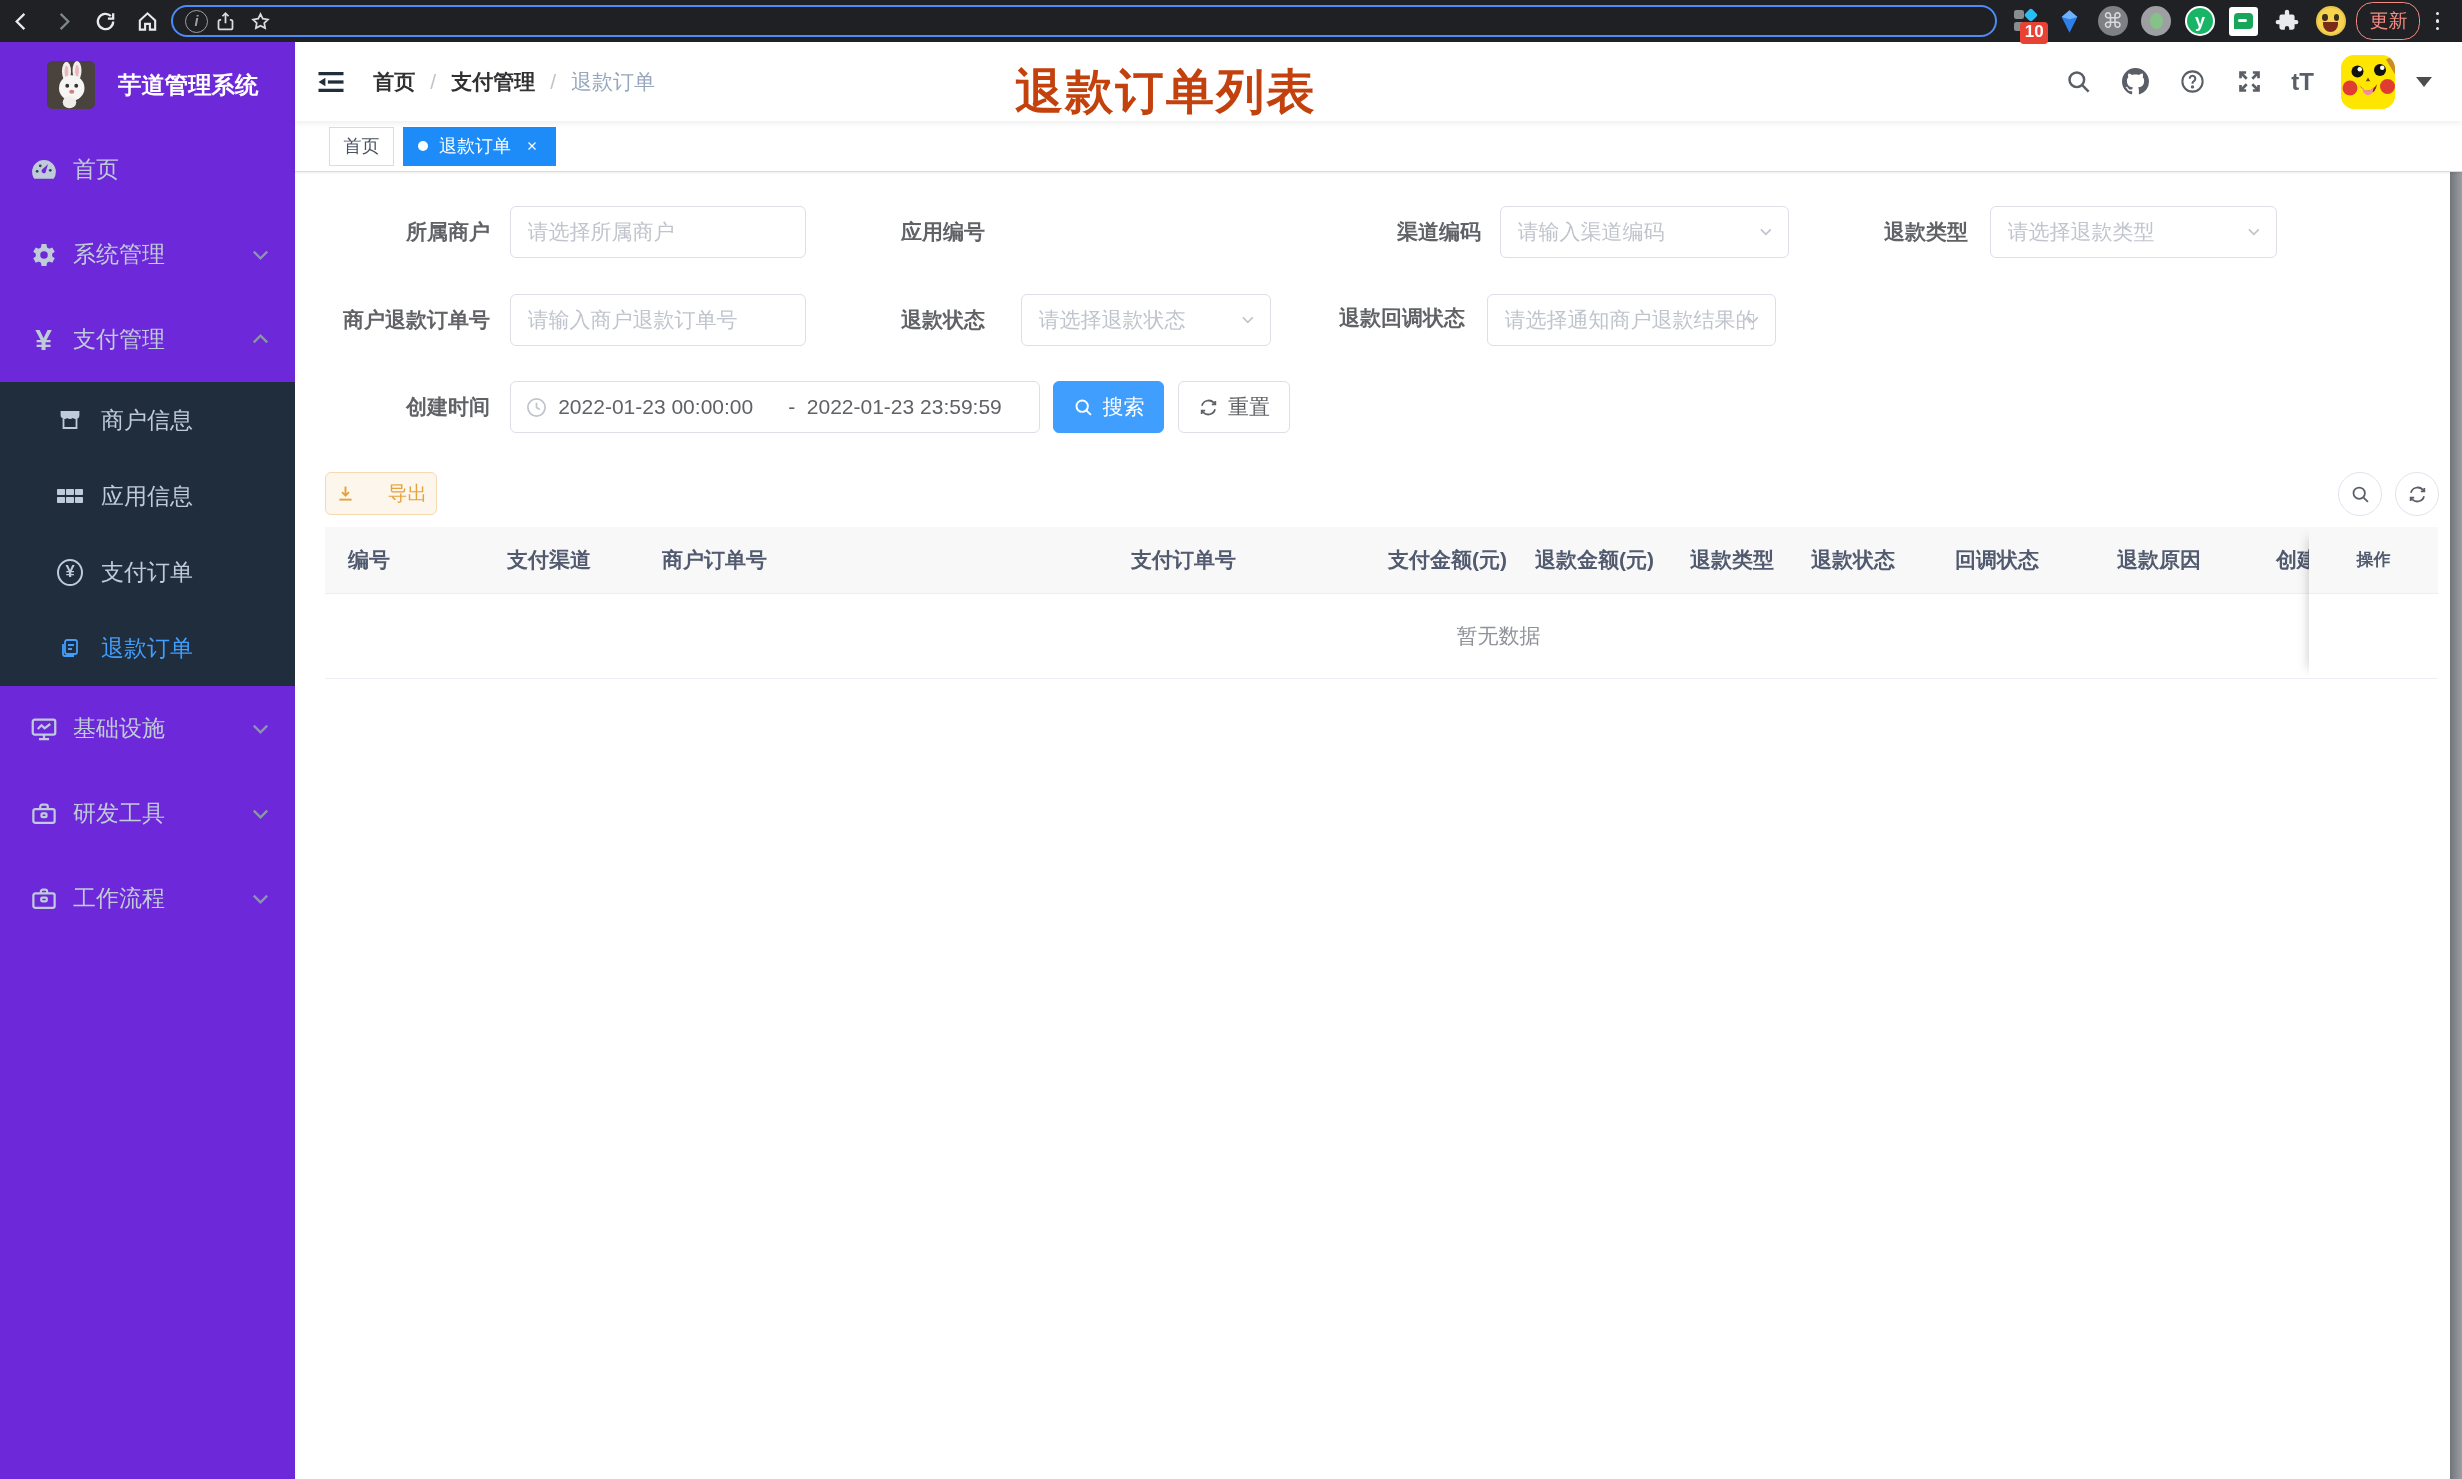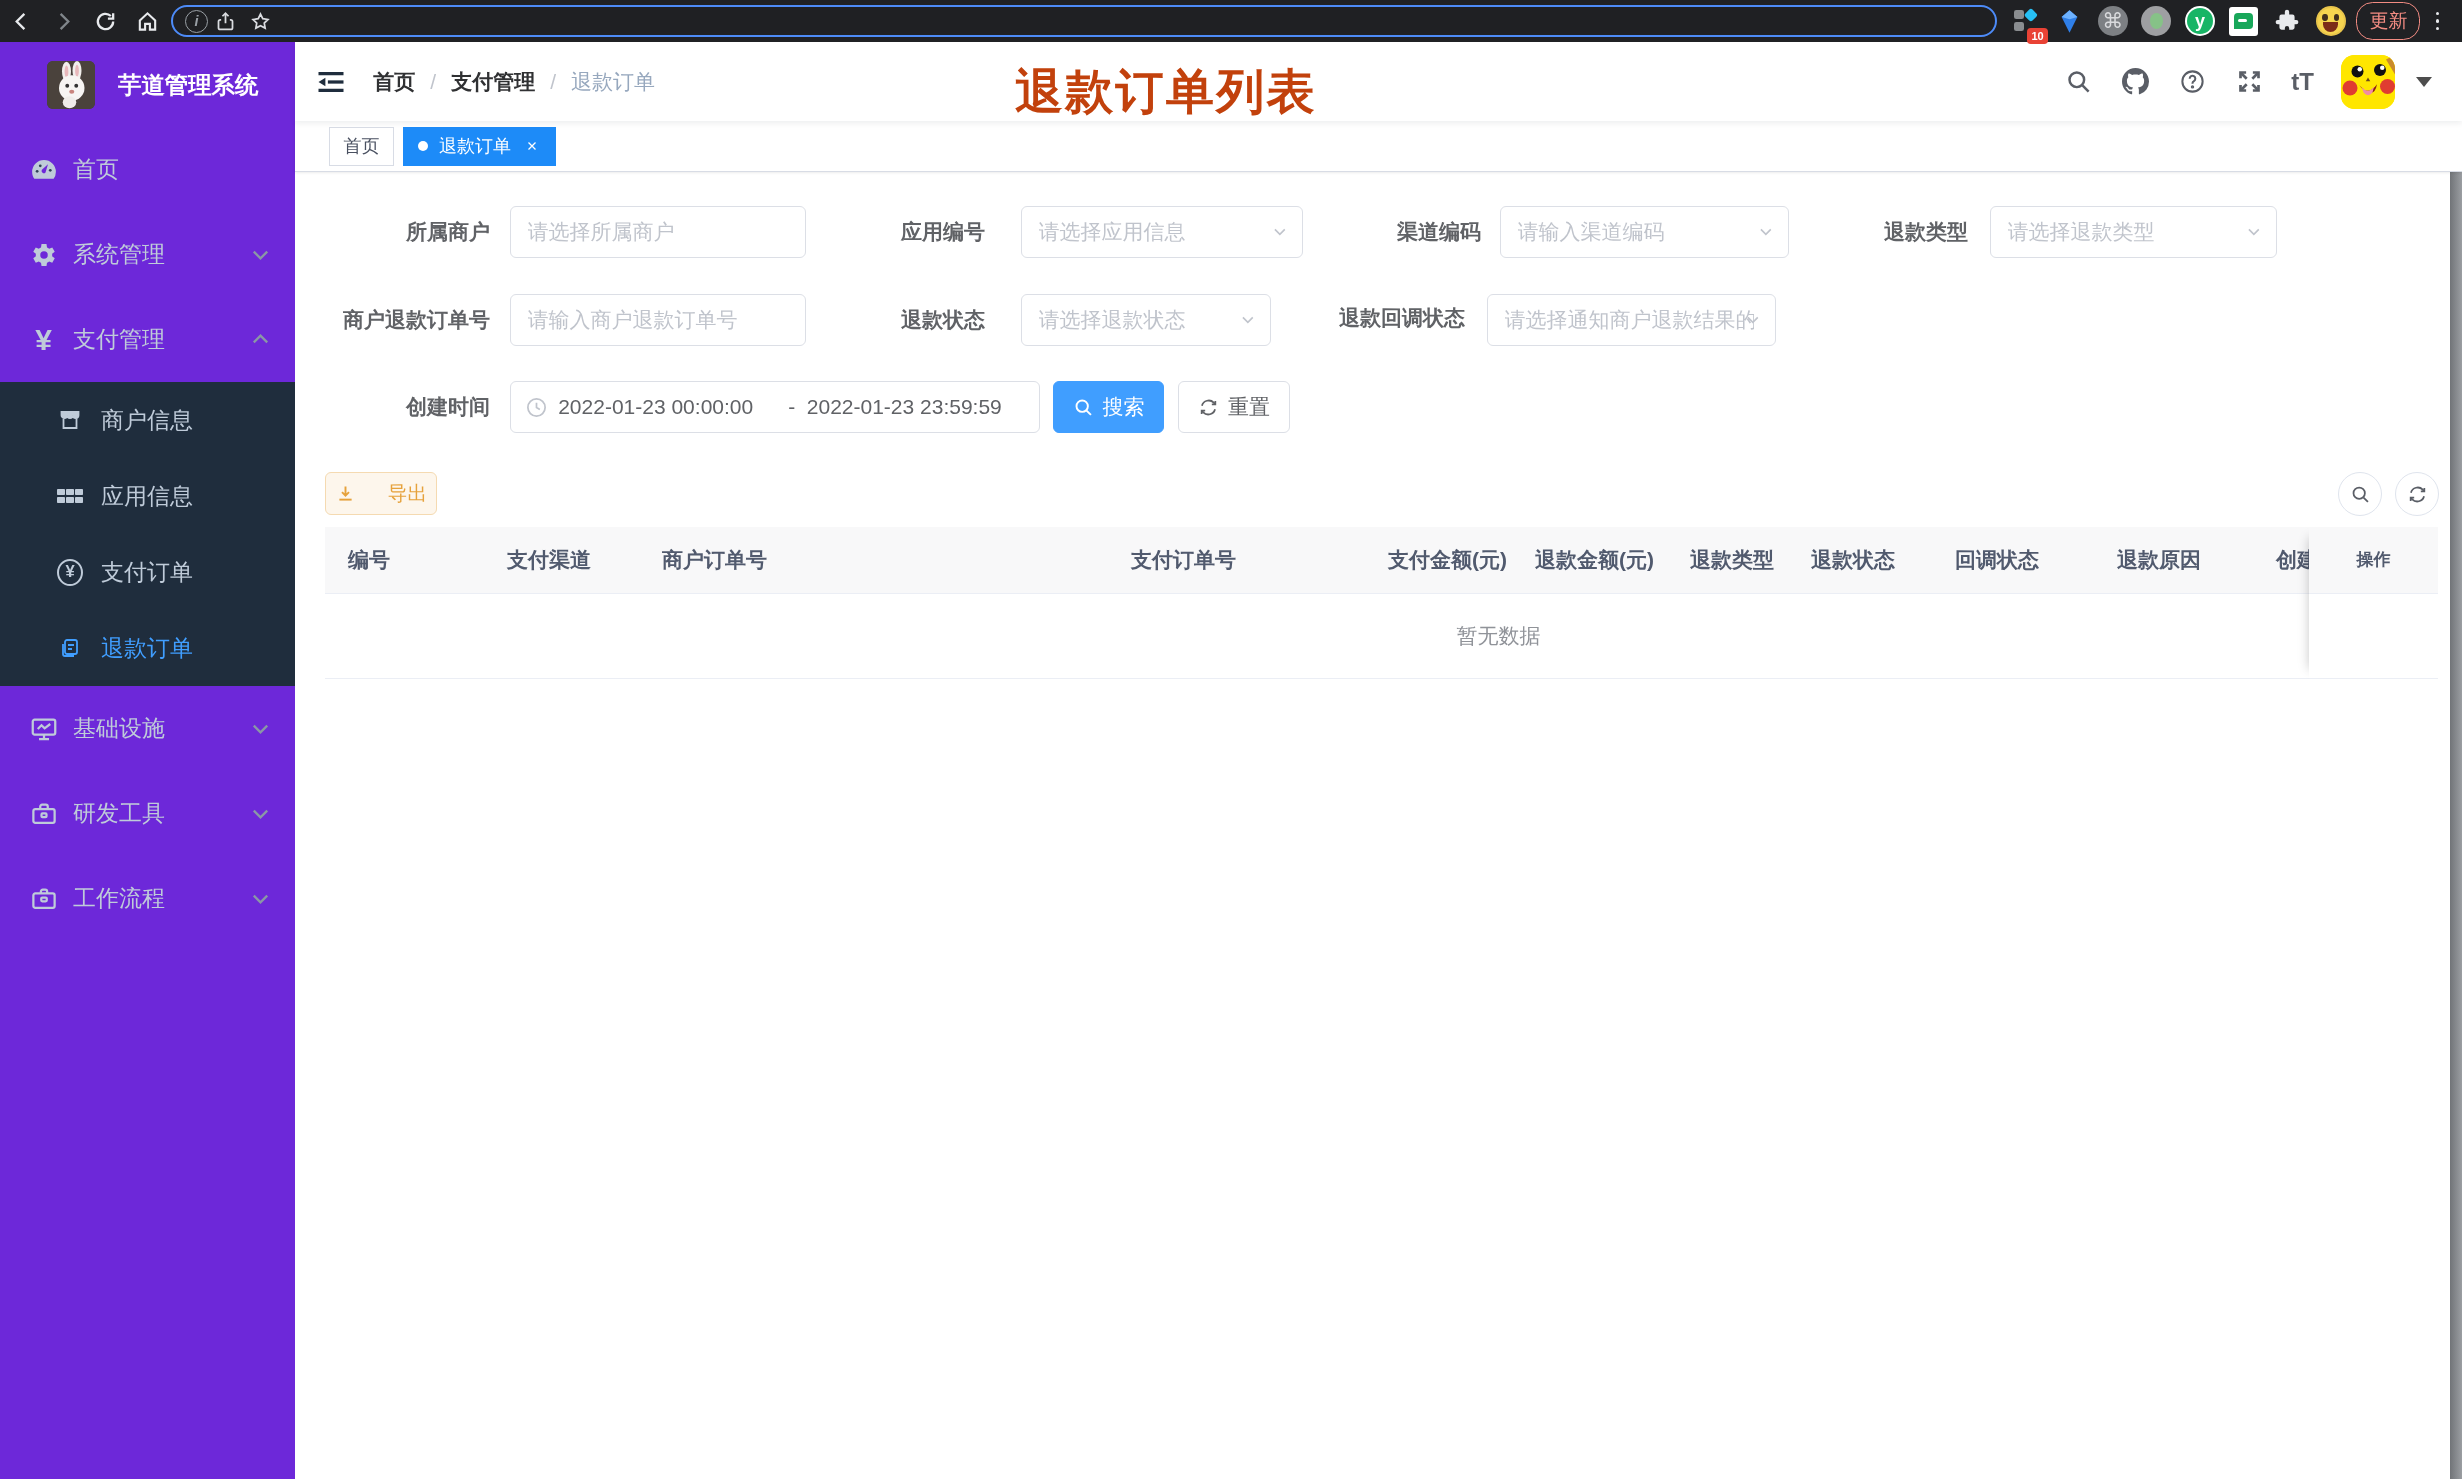"10" .badge { font-size: 11px -> 17px }
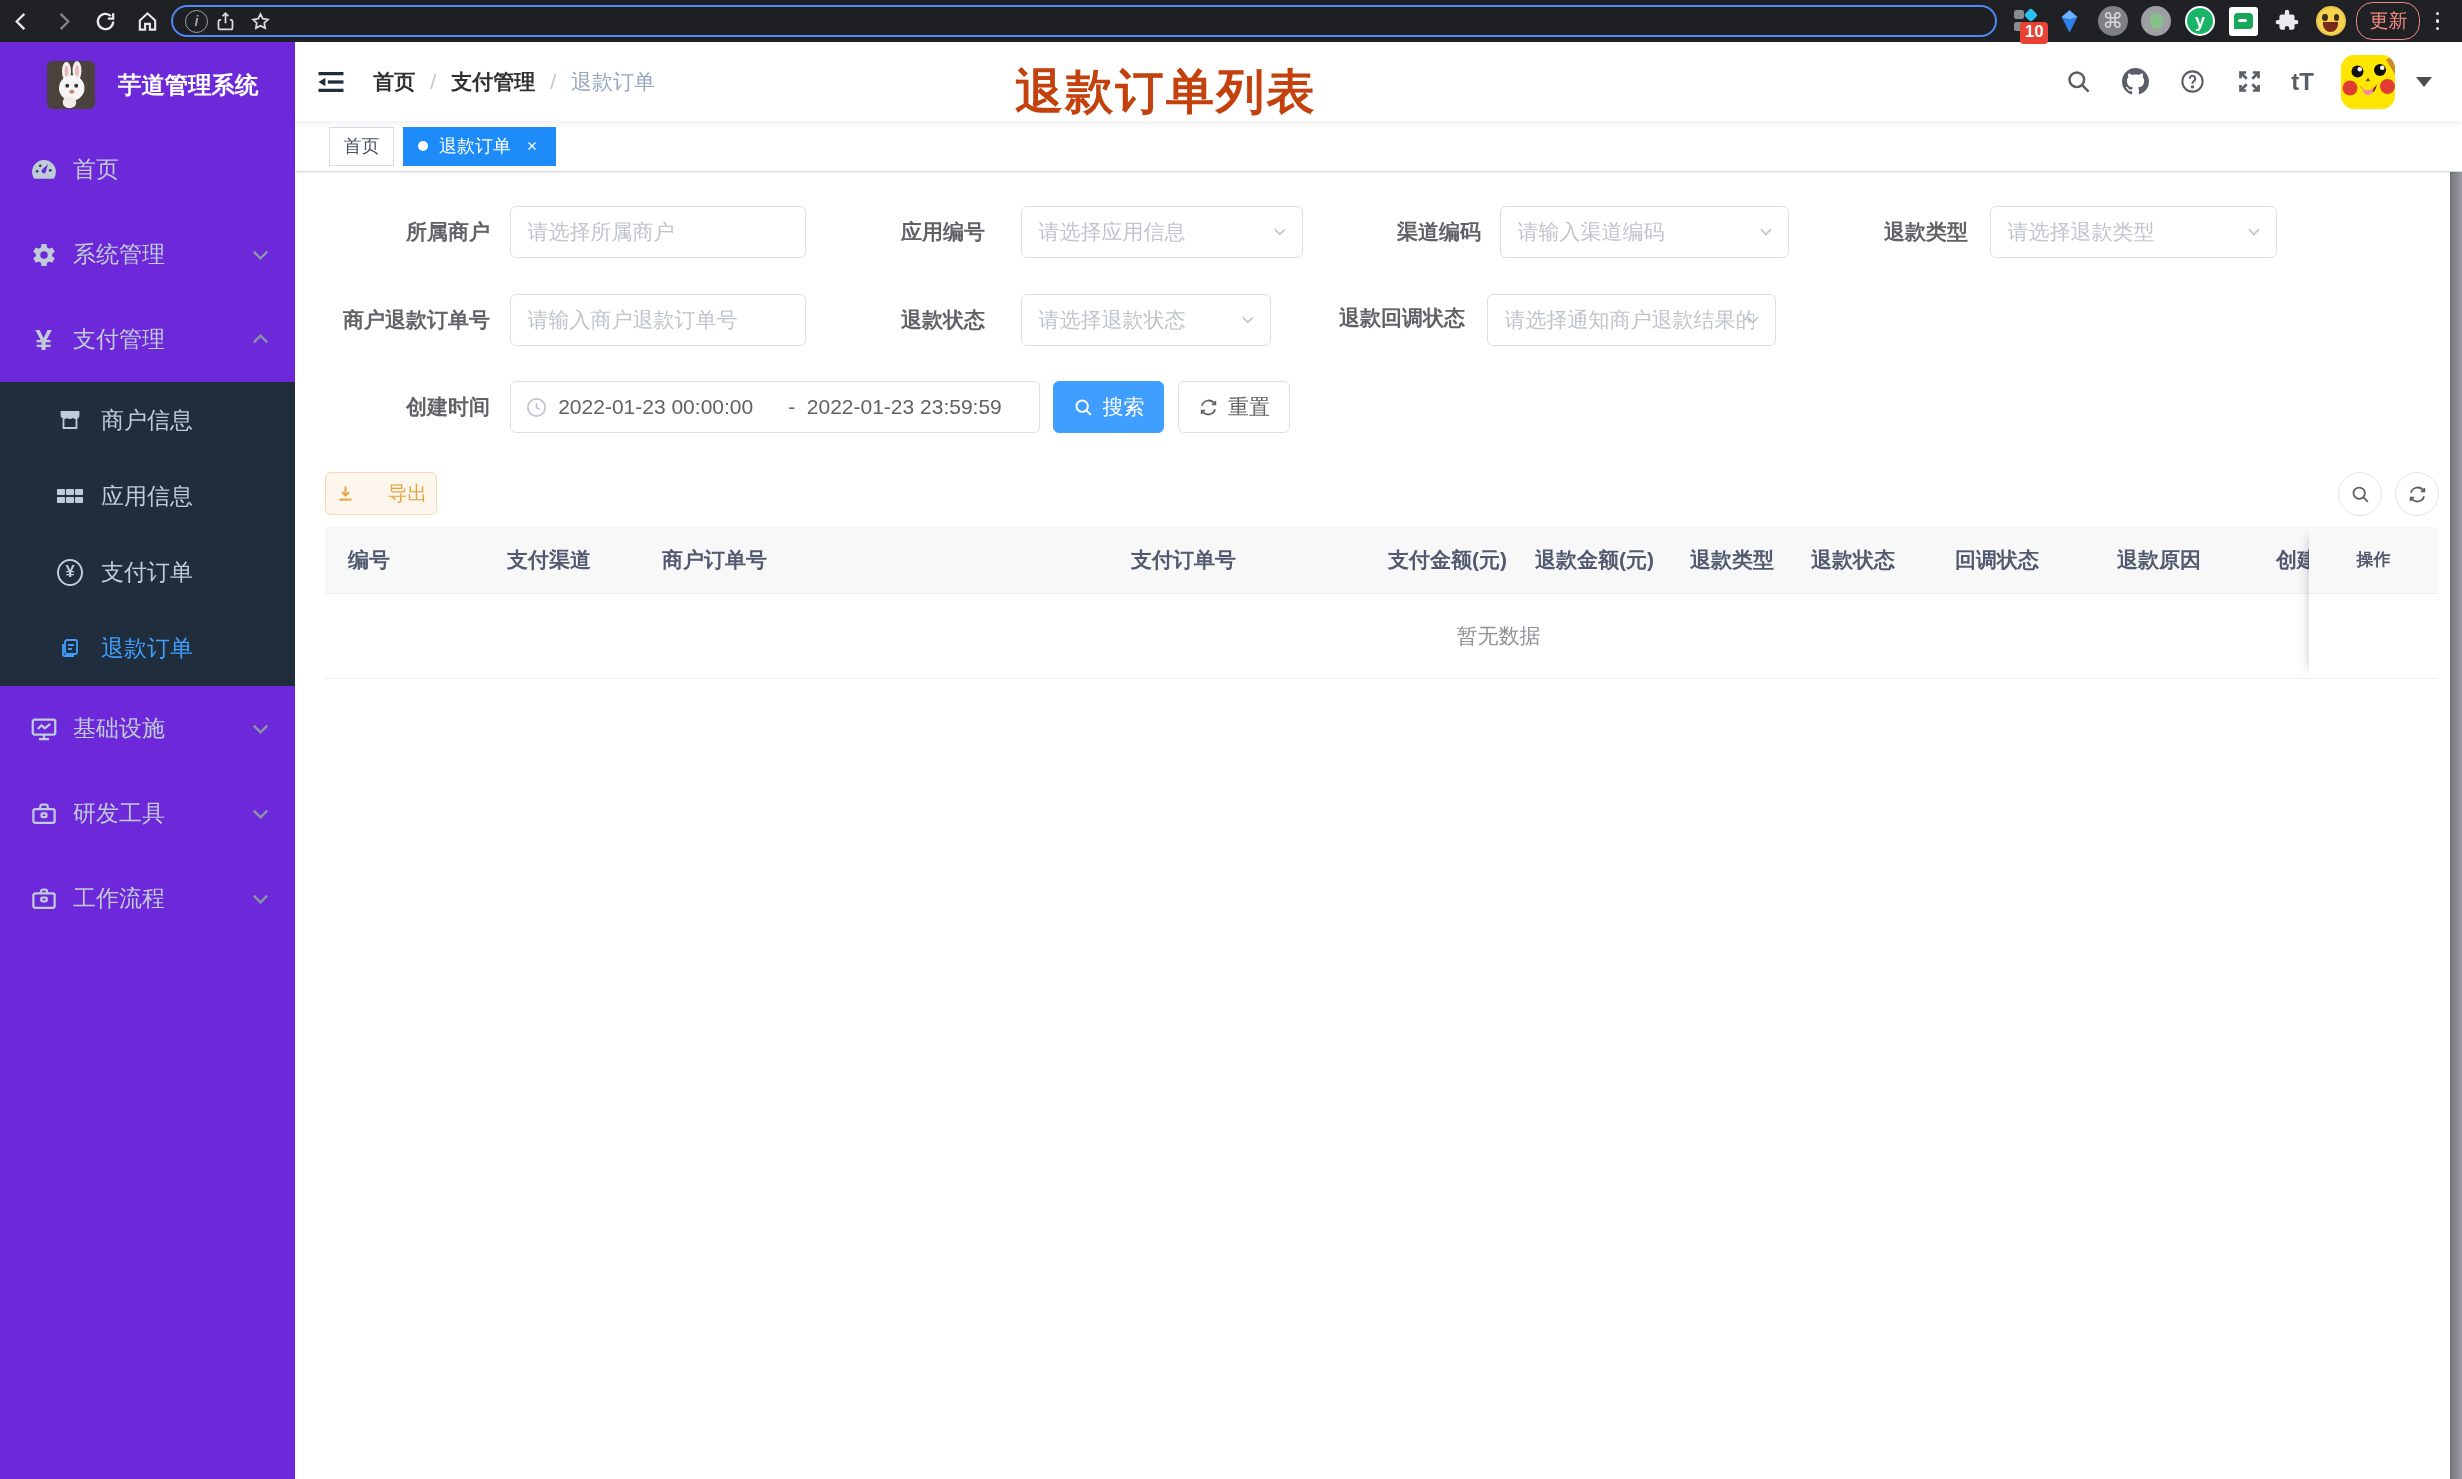"请选择应用信息" div.f-select { html: <div> <span>请选择应用信息</span> <svg> <path></path> </svg> </div> -> none }
